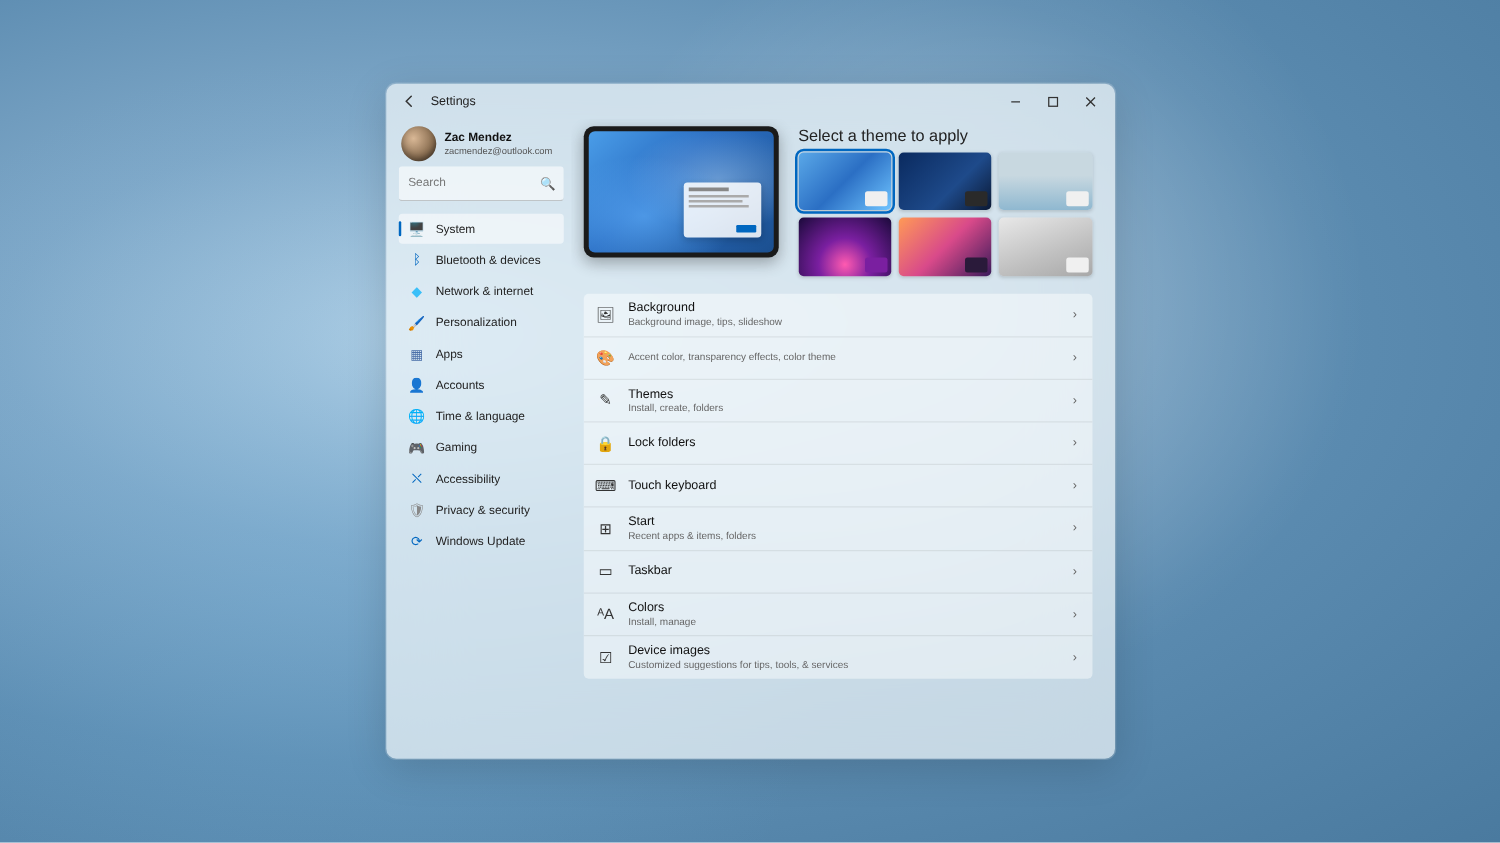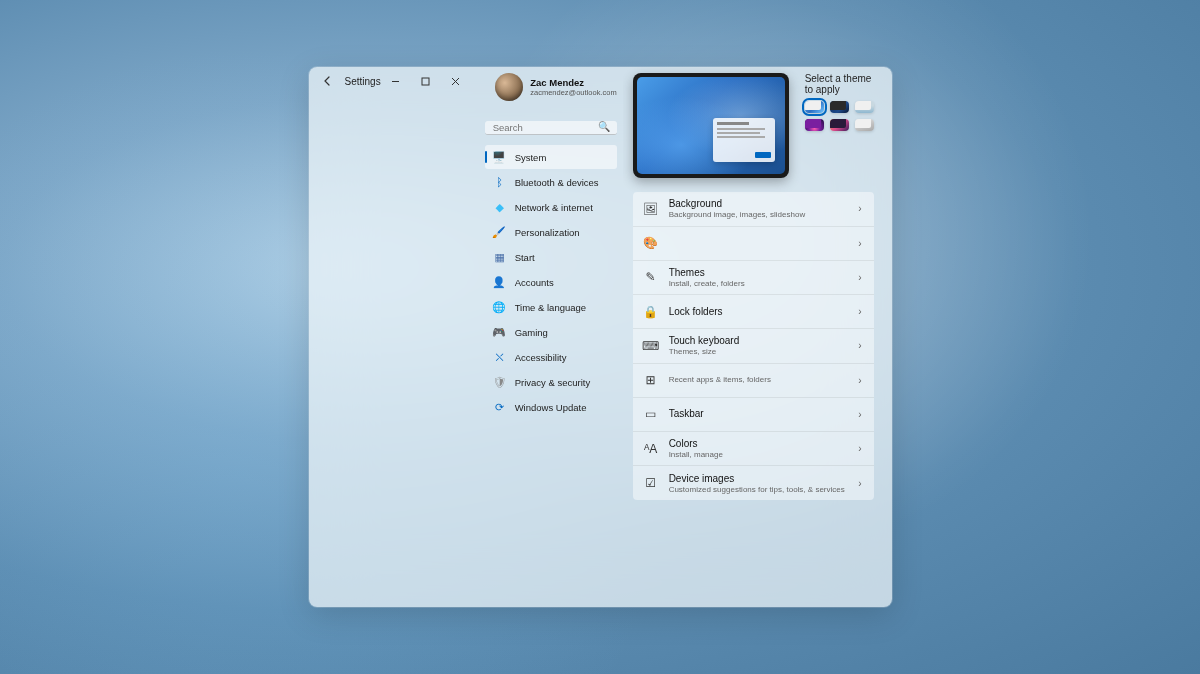"Settings" .window { flex-direction: row -> column }
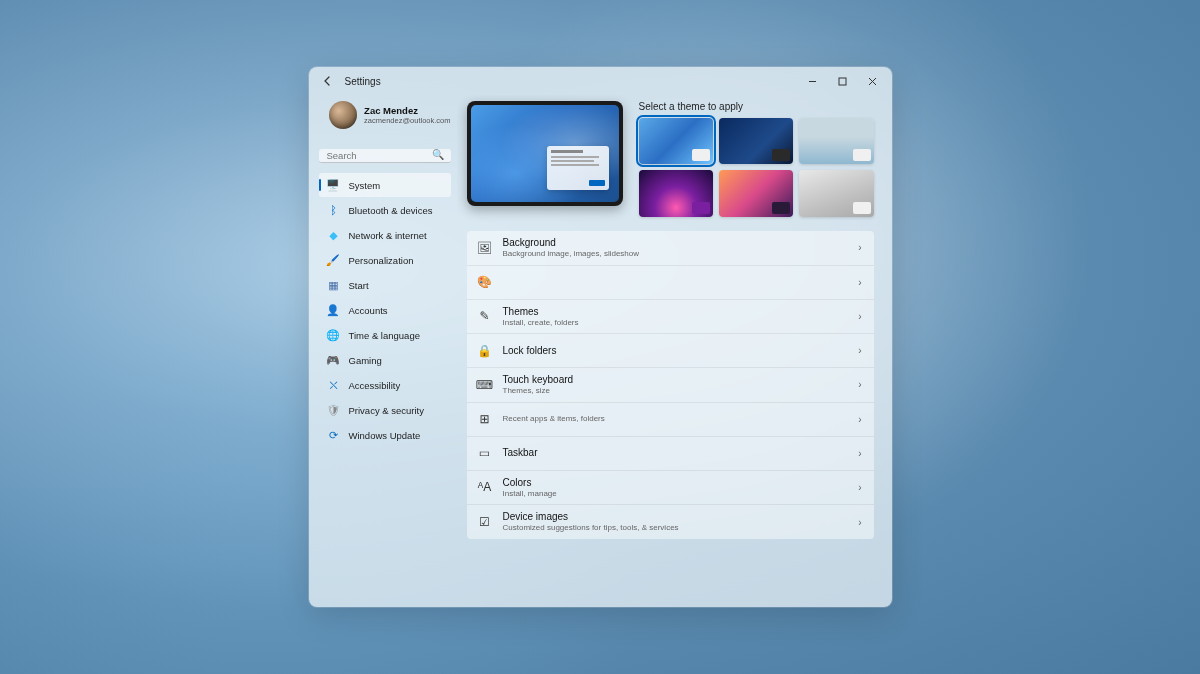"Zac Mendez" .user-block { justify-content: flex-end -> none; margin: 2px 0 16px 2px -> 2px 0 4px 2px }
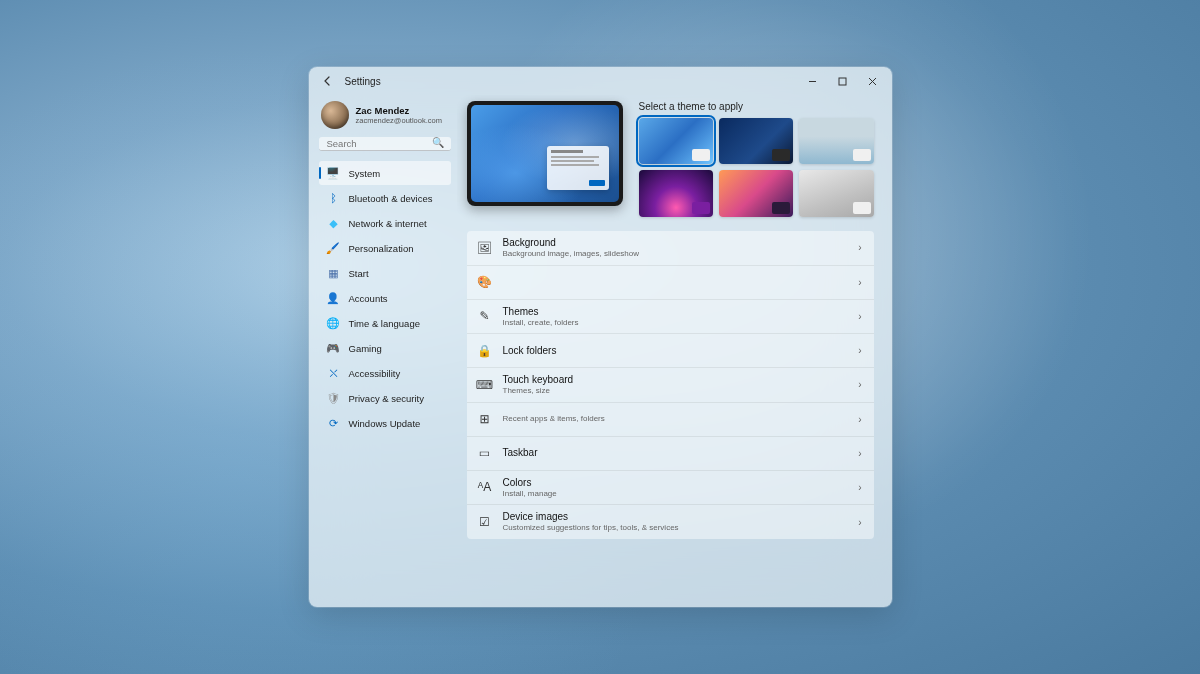"Select a theme to apply" .themes-heading { font-size: 10px -> 13px }
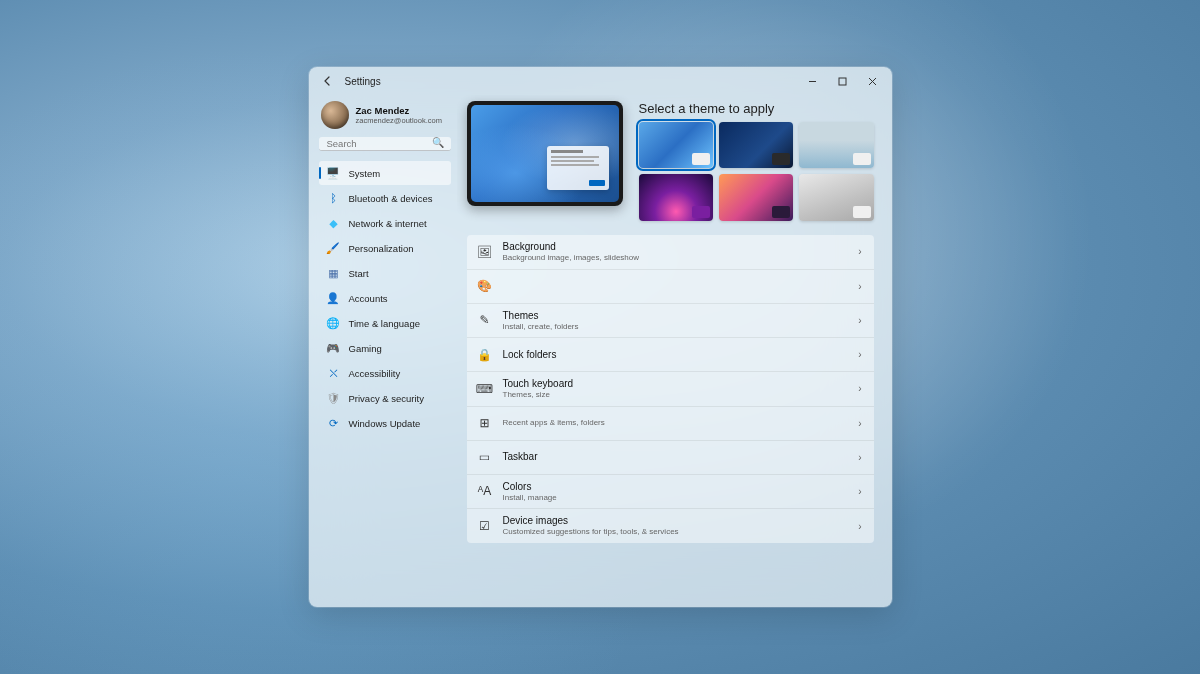"Search" .search-box input { height: 14px -> 28px }
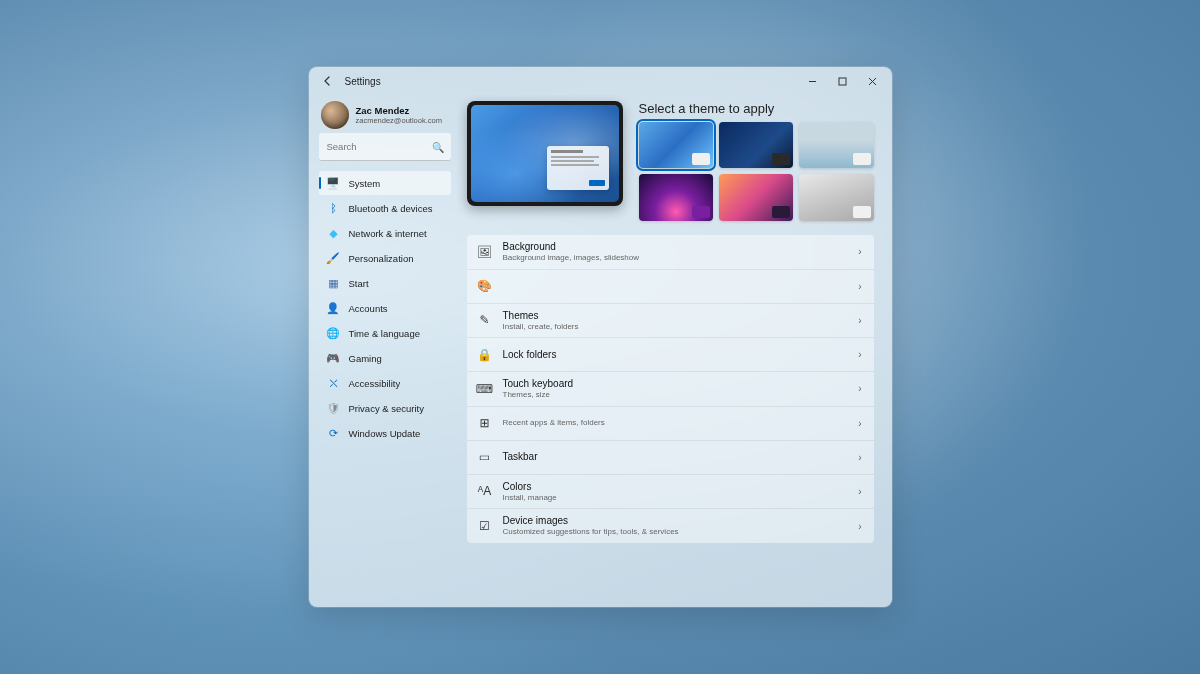"Background image, images, slideshow" div.srow-sub { text: images -> tips }
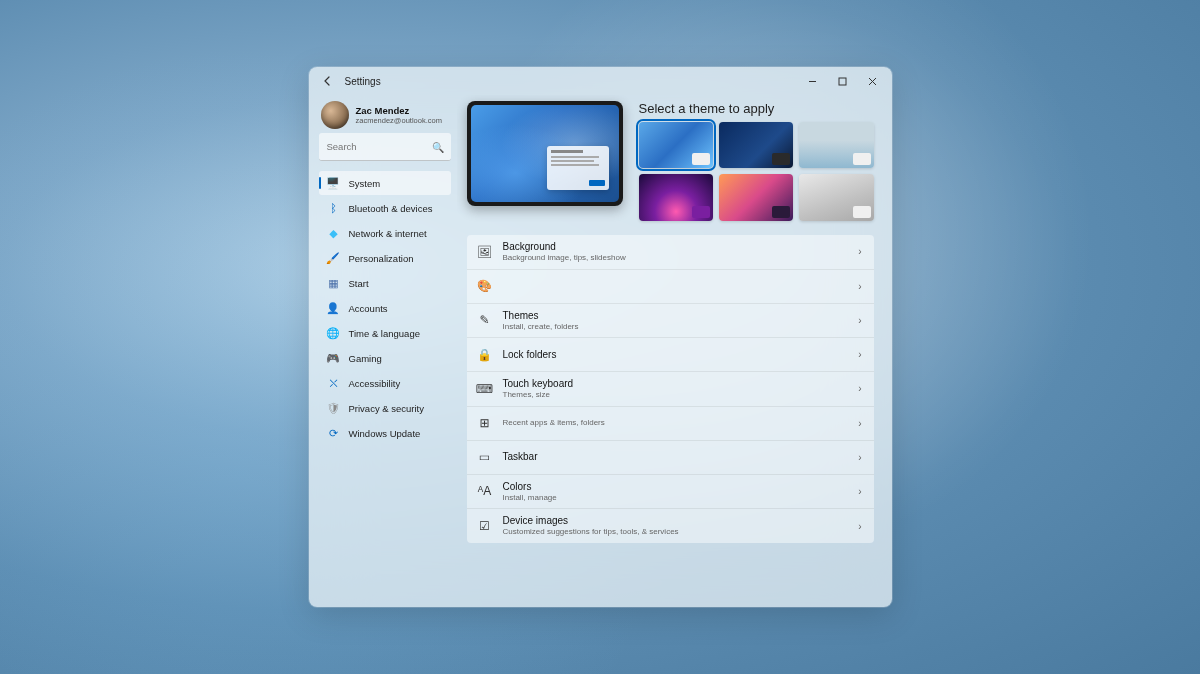"Start" span { text: Start -> Apps }
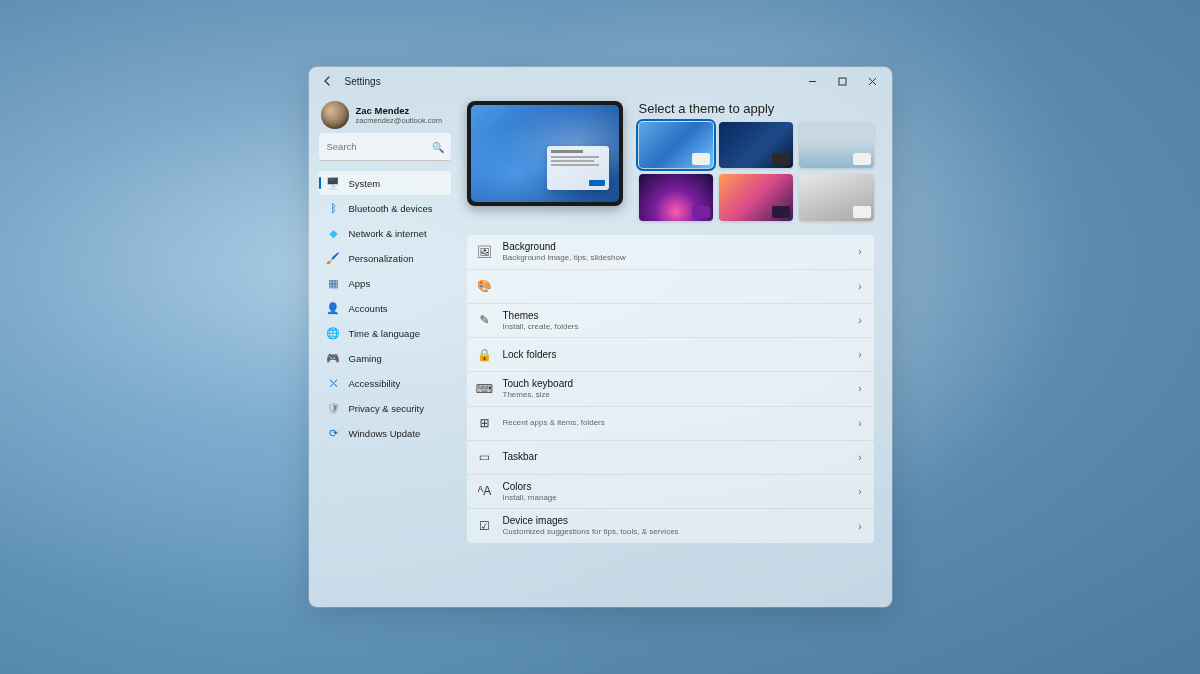"Accent color, transparency effects," div.srow-sub { html: none -> <div>Accent color, transparency effects, color theme</div> }
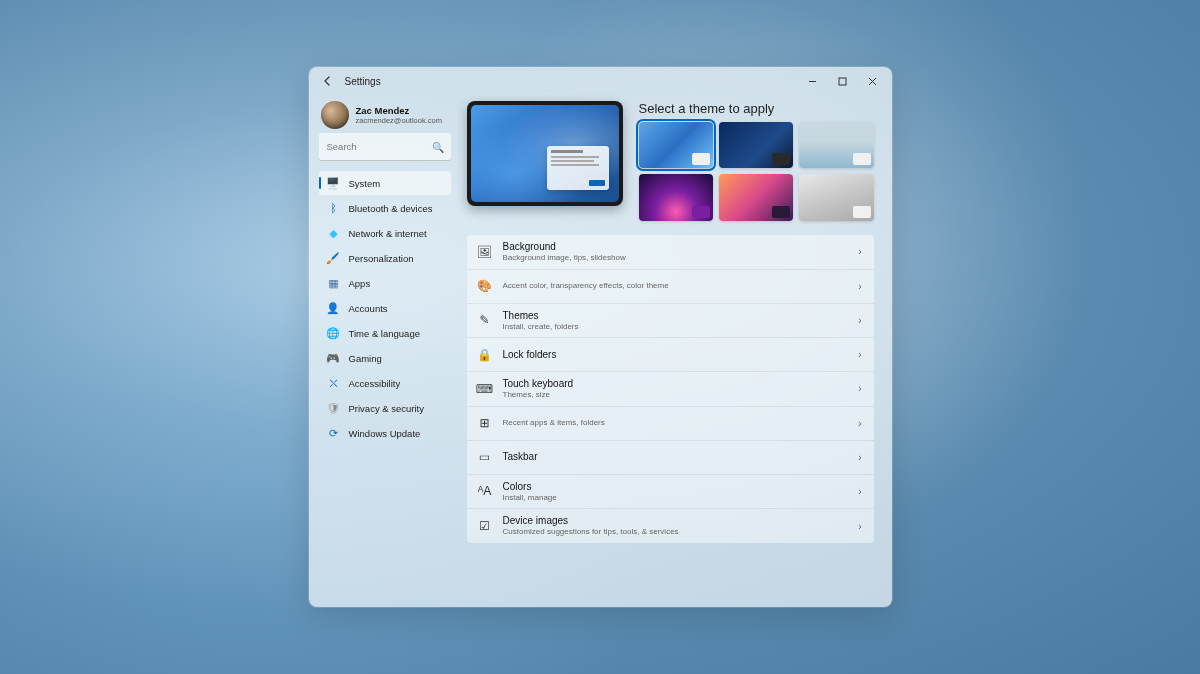"Themes, size" div.srow-sub { html: <div>Themes, size</div> -> none }
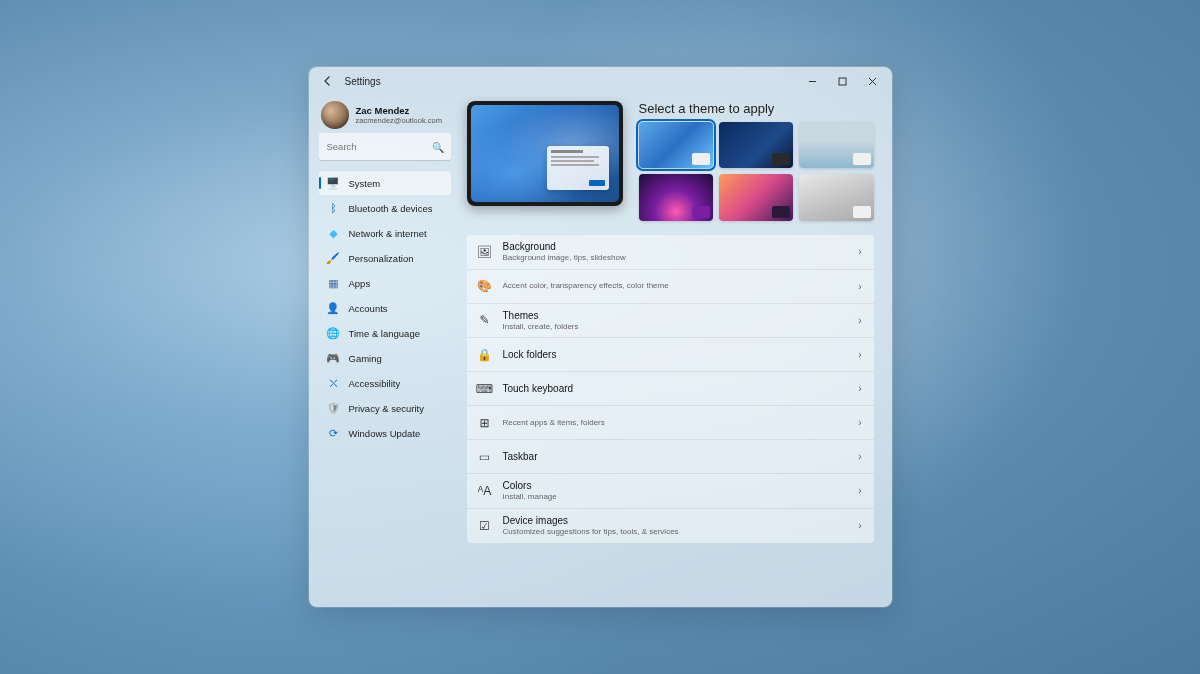"Start" div.srow-title { html: none -> <div>Start</div> }
